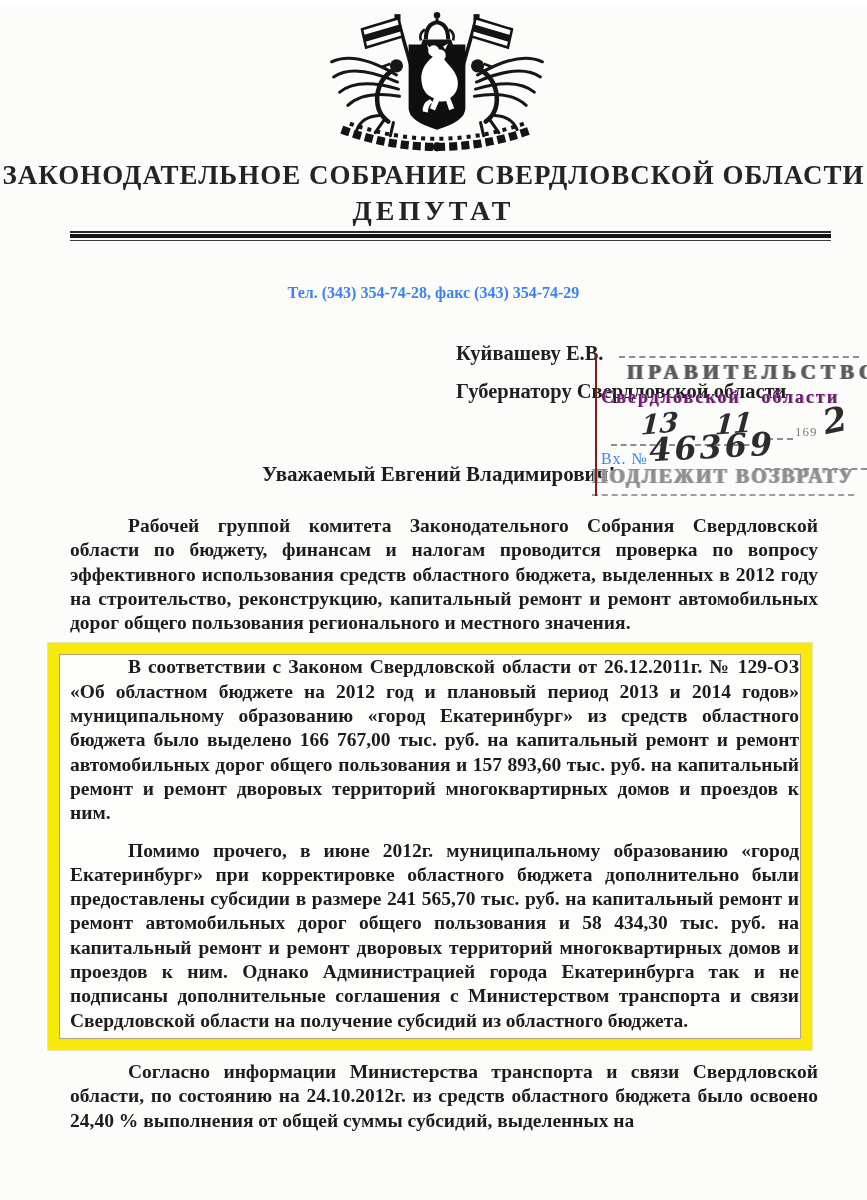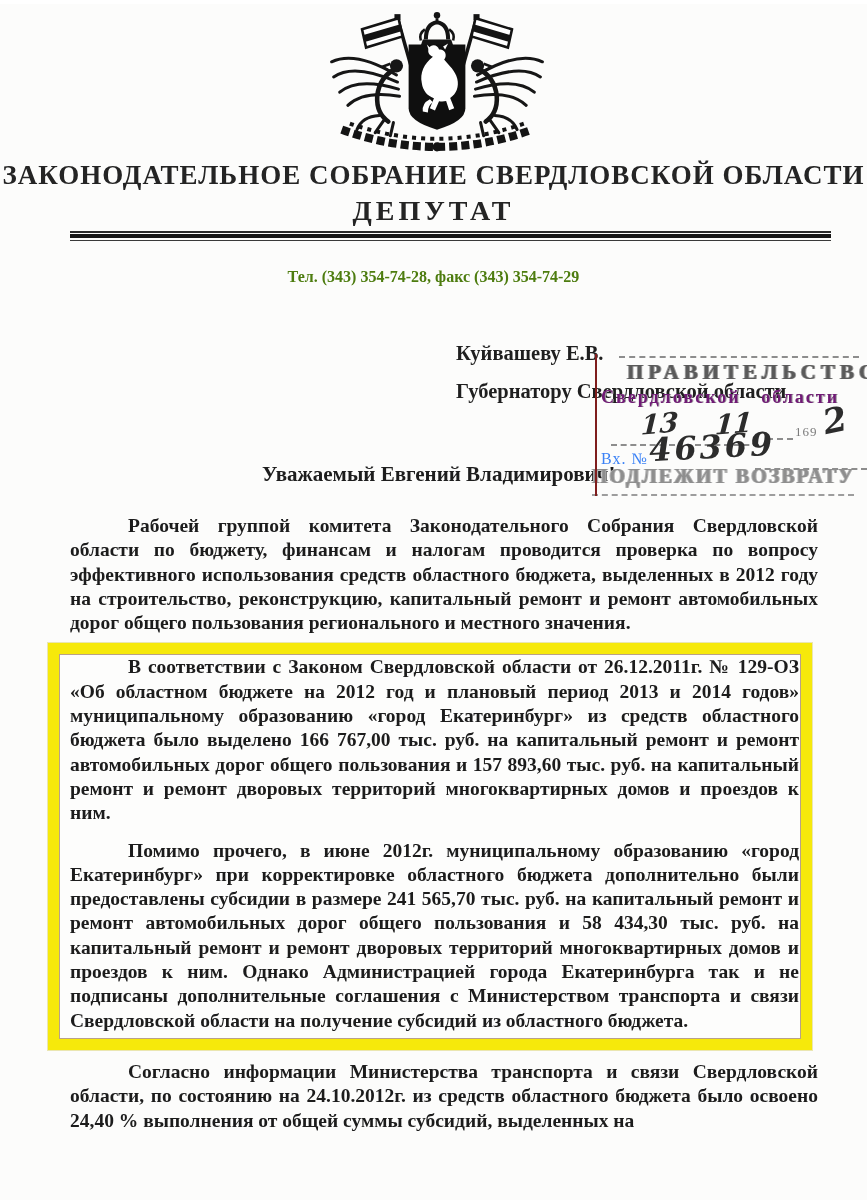"Тел. (343) 354-74-28, факс (343)" .phone { color: #4d7c0f -> #3b82f6; top: 264px -> 280px }
